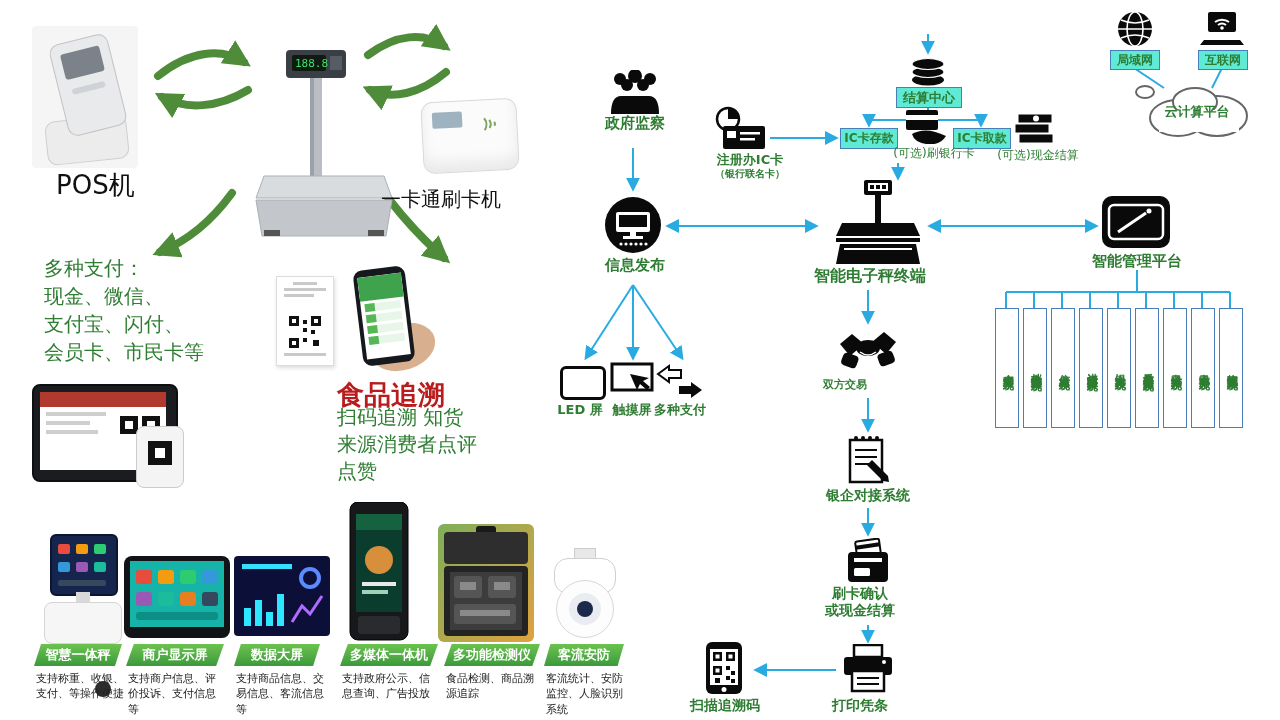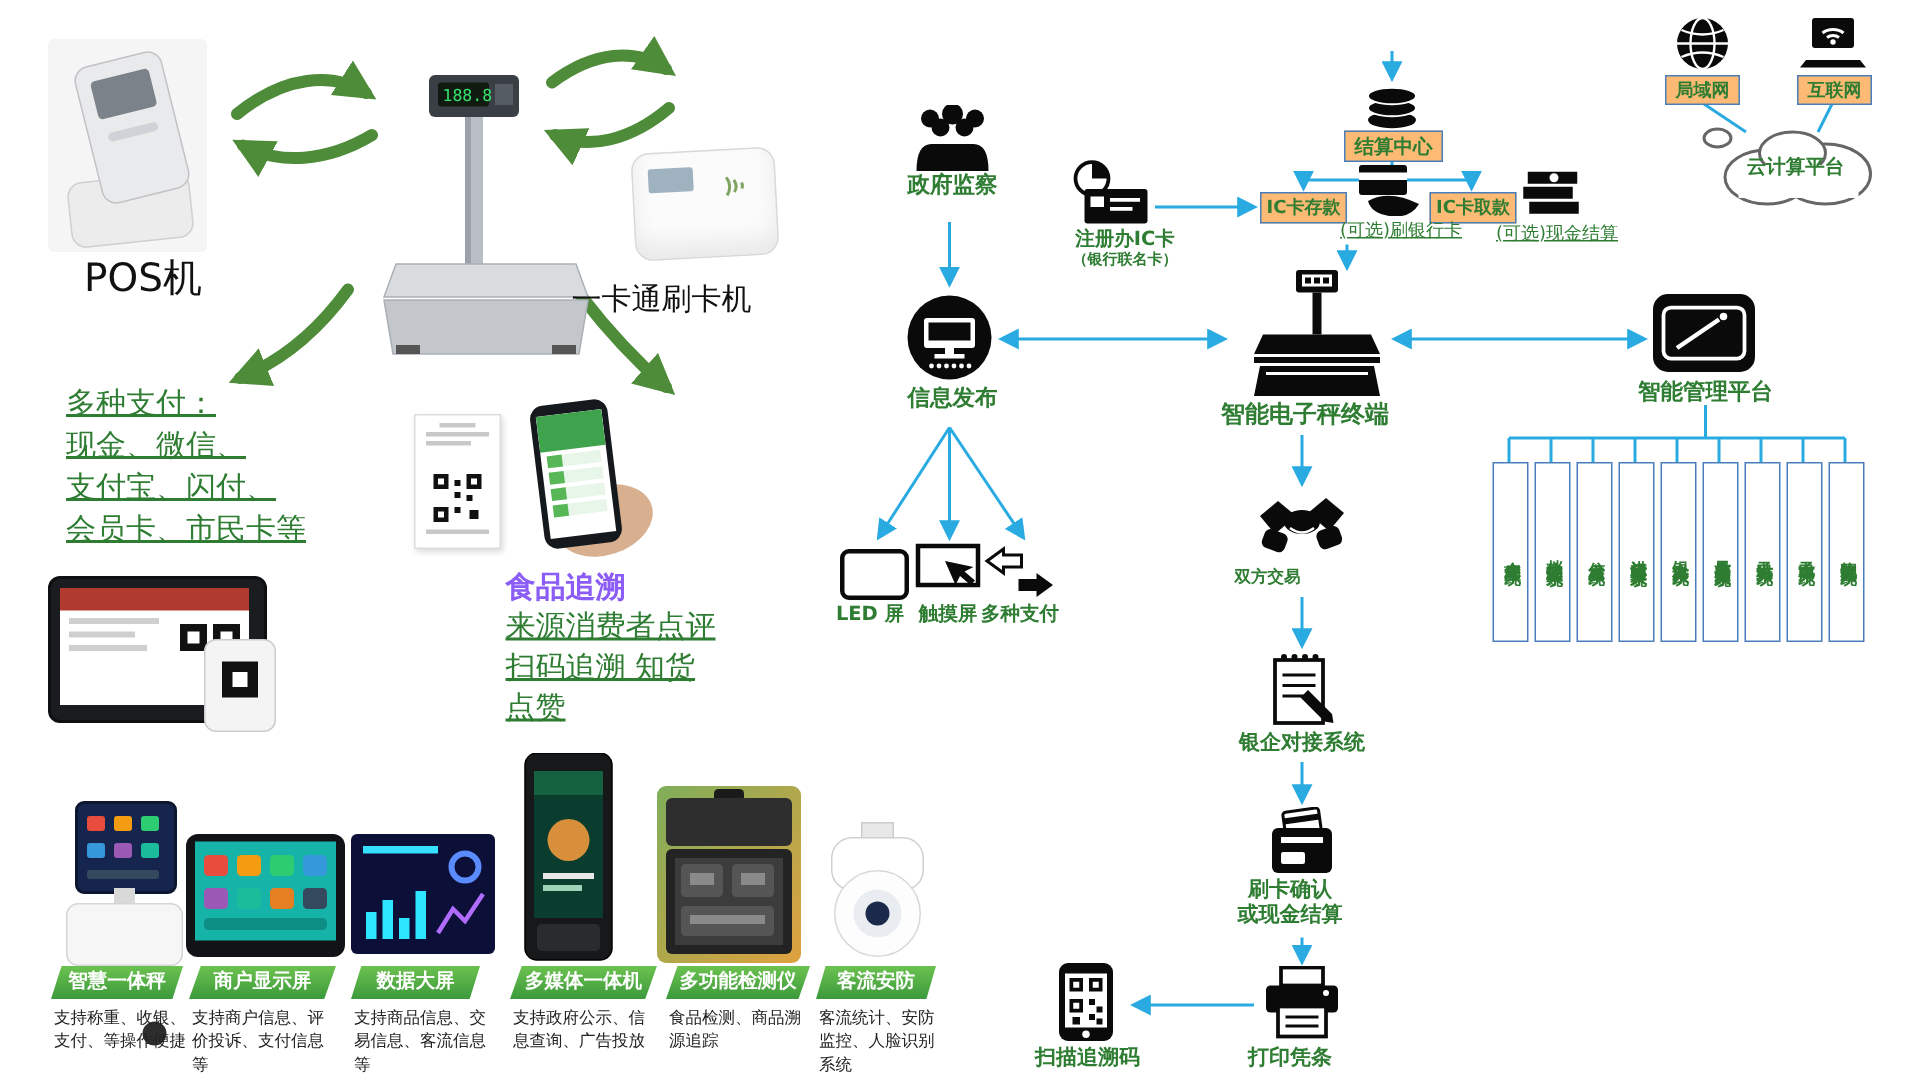"局域网" .bx { background: #fdba74 -> #5eead4 }
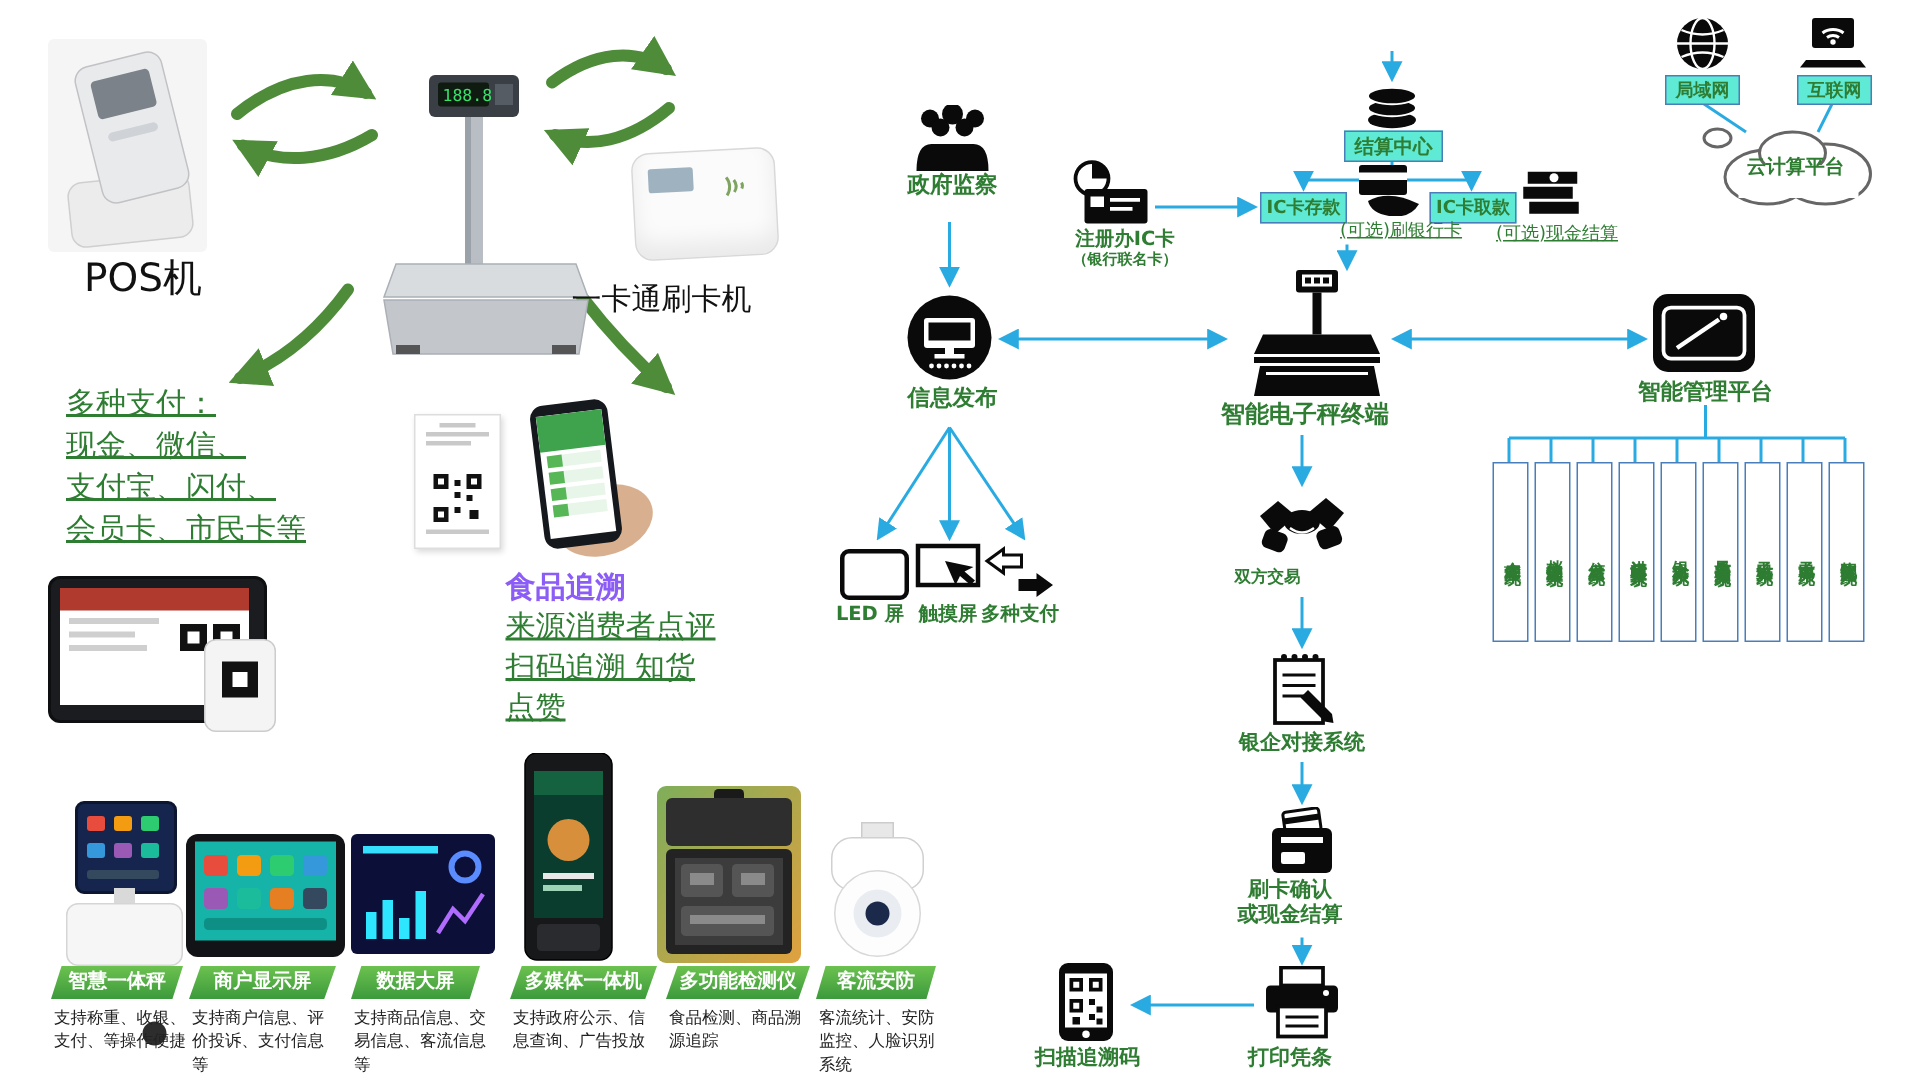"(可选)刷银行卡" .lbl.n { text-decoration: underline -> none }
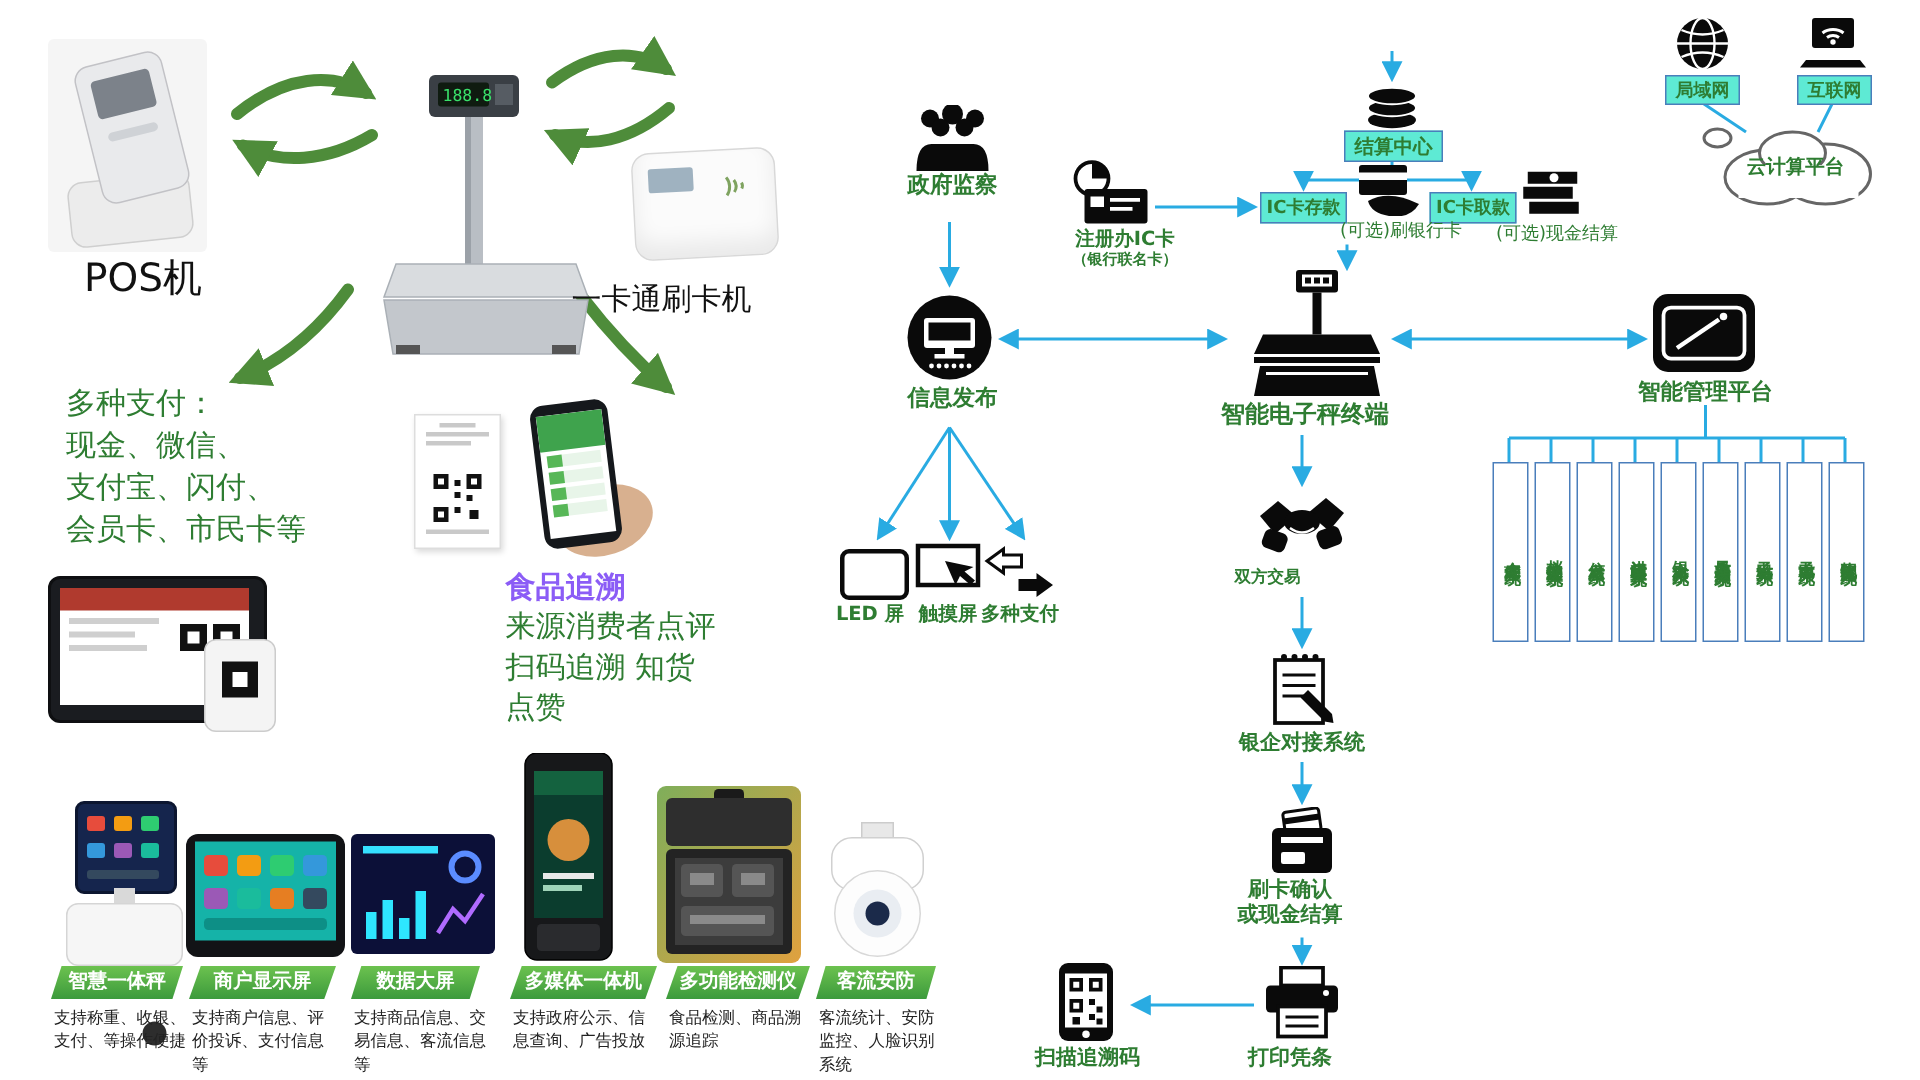"食品追溯" div.lbl { color: #8b5cf6 -> #b91c1c; font-size: 20px -> 27px }
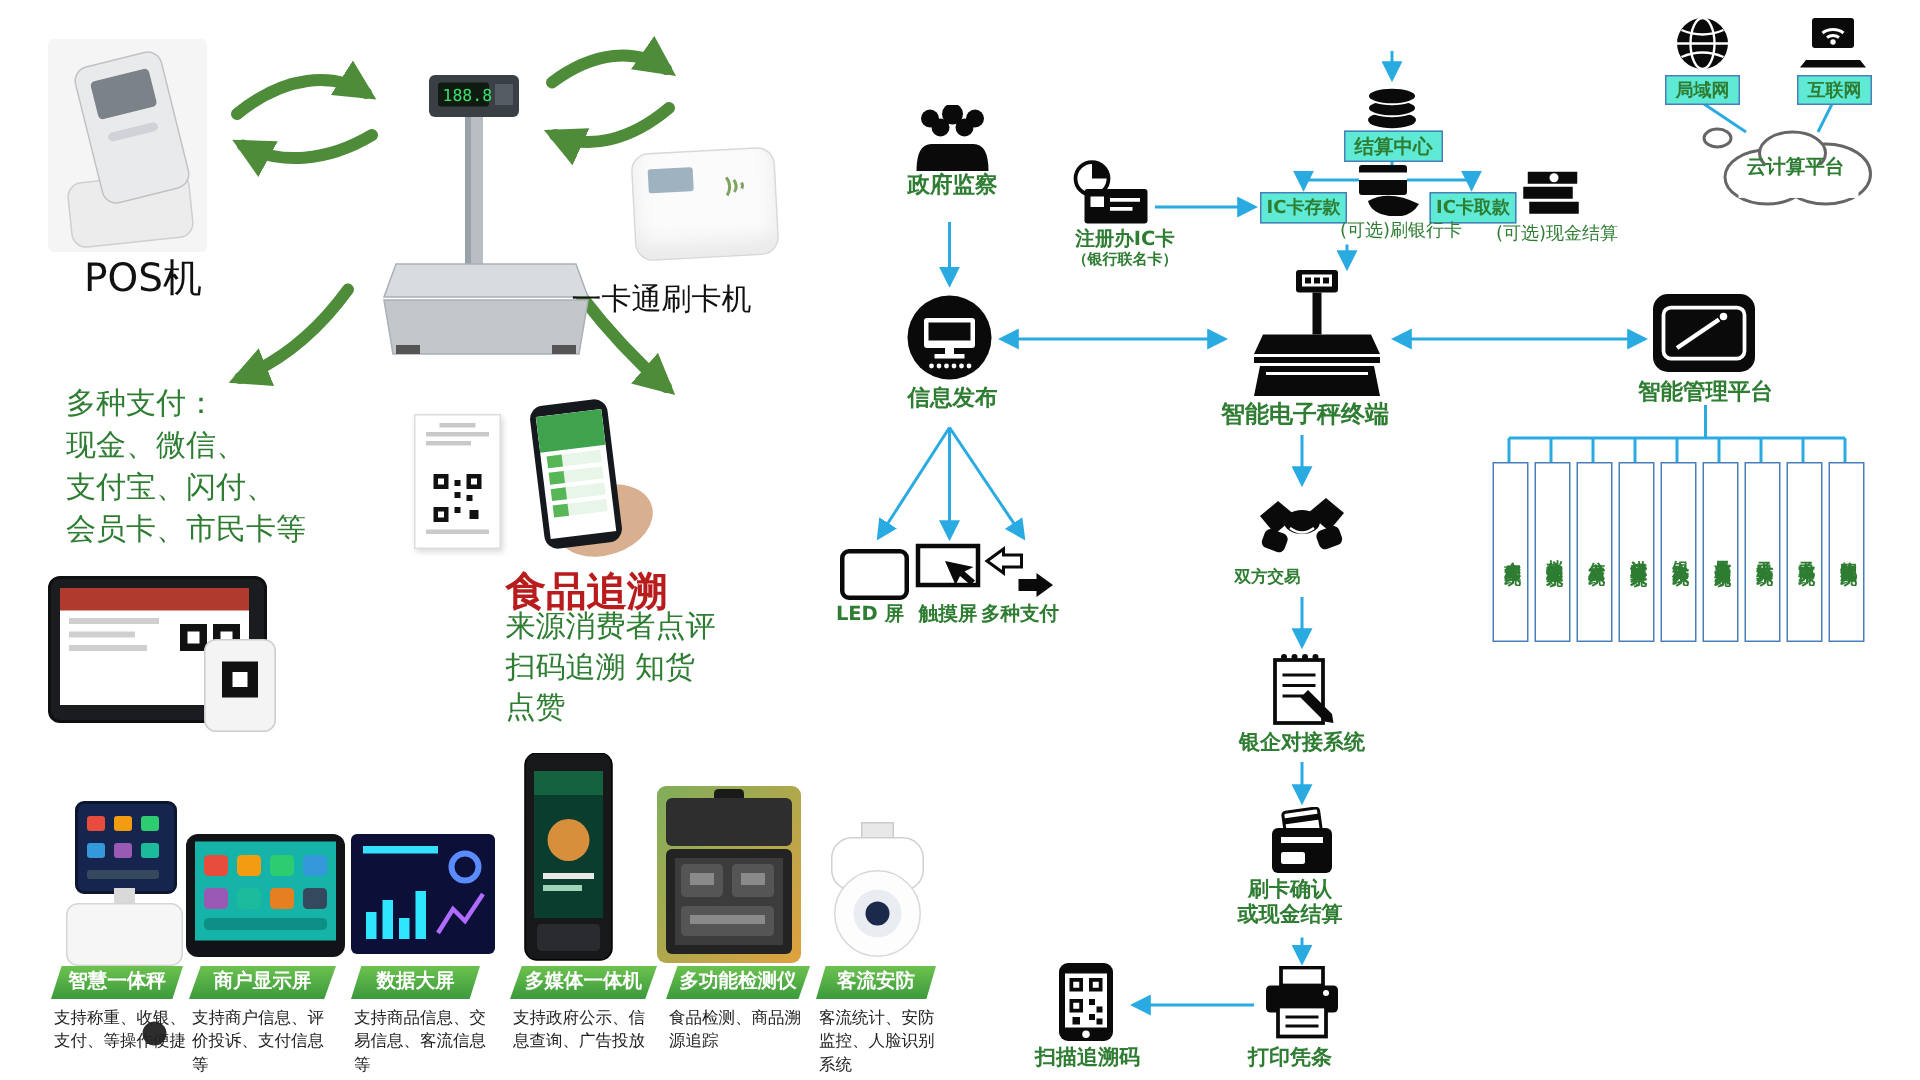"来源消费者点评" div { order: before "扫码追溯 知货" -> after "扫码追溯 知货" }
